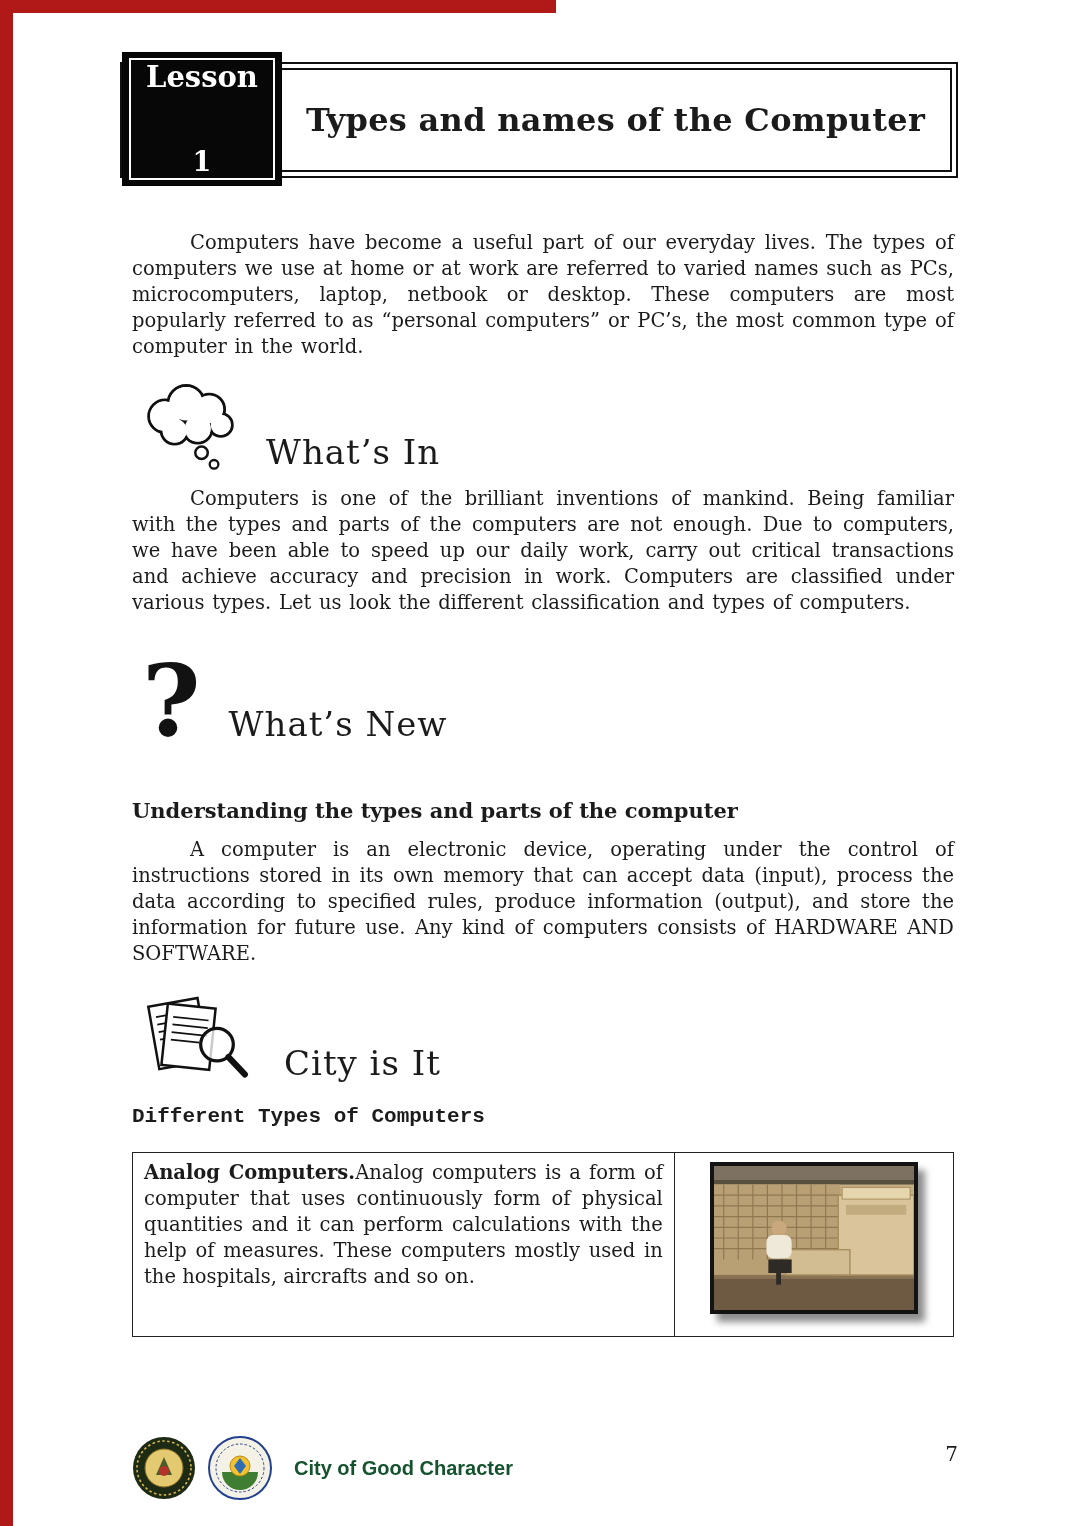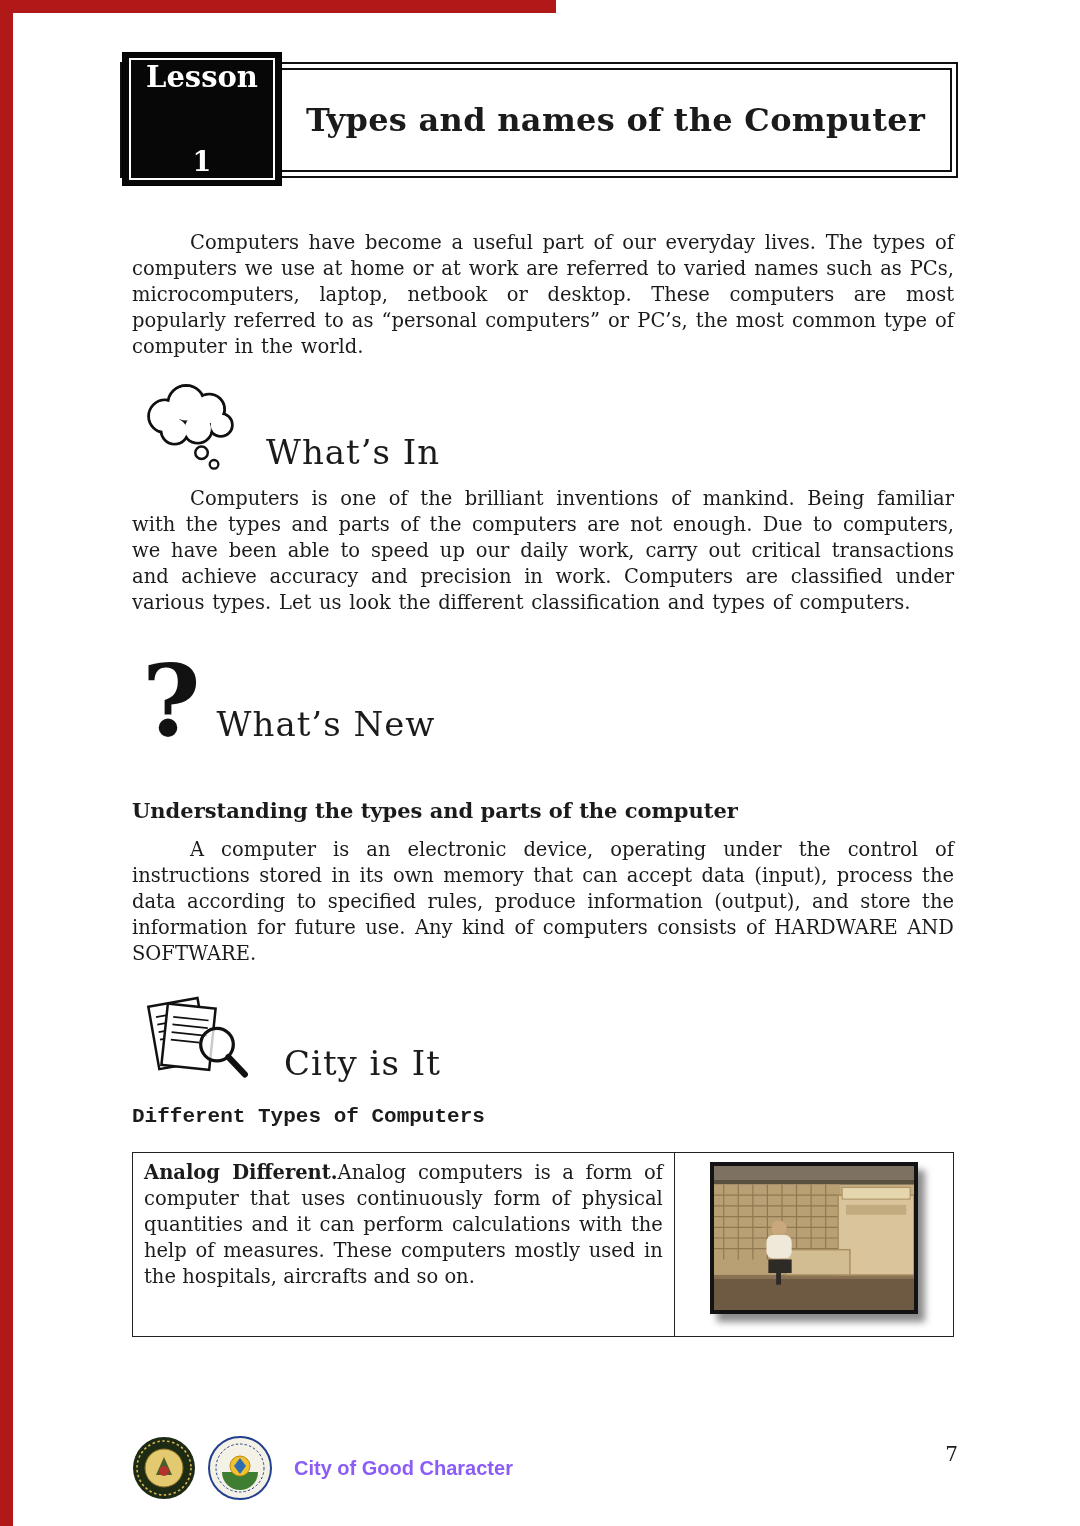"What’s New" .hm-q { margin-left: 16px -> 28px }
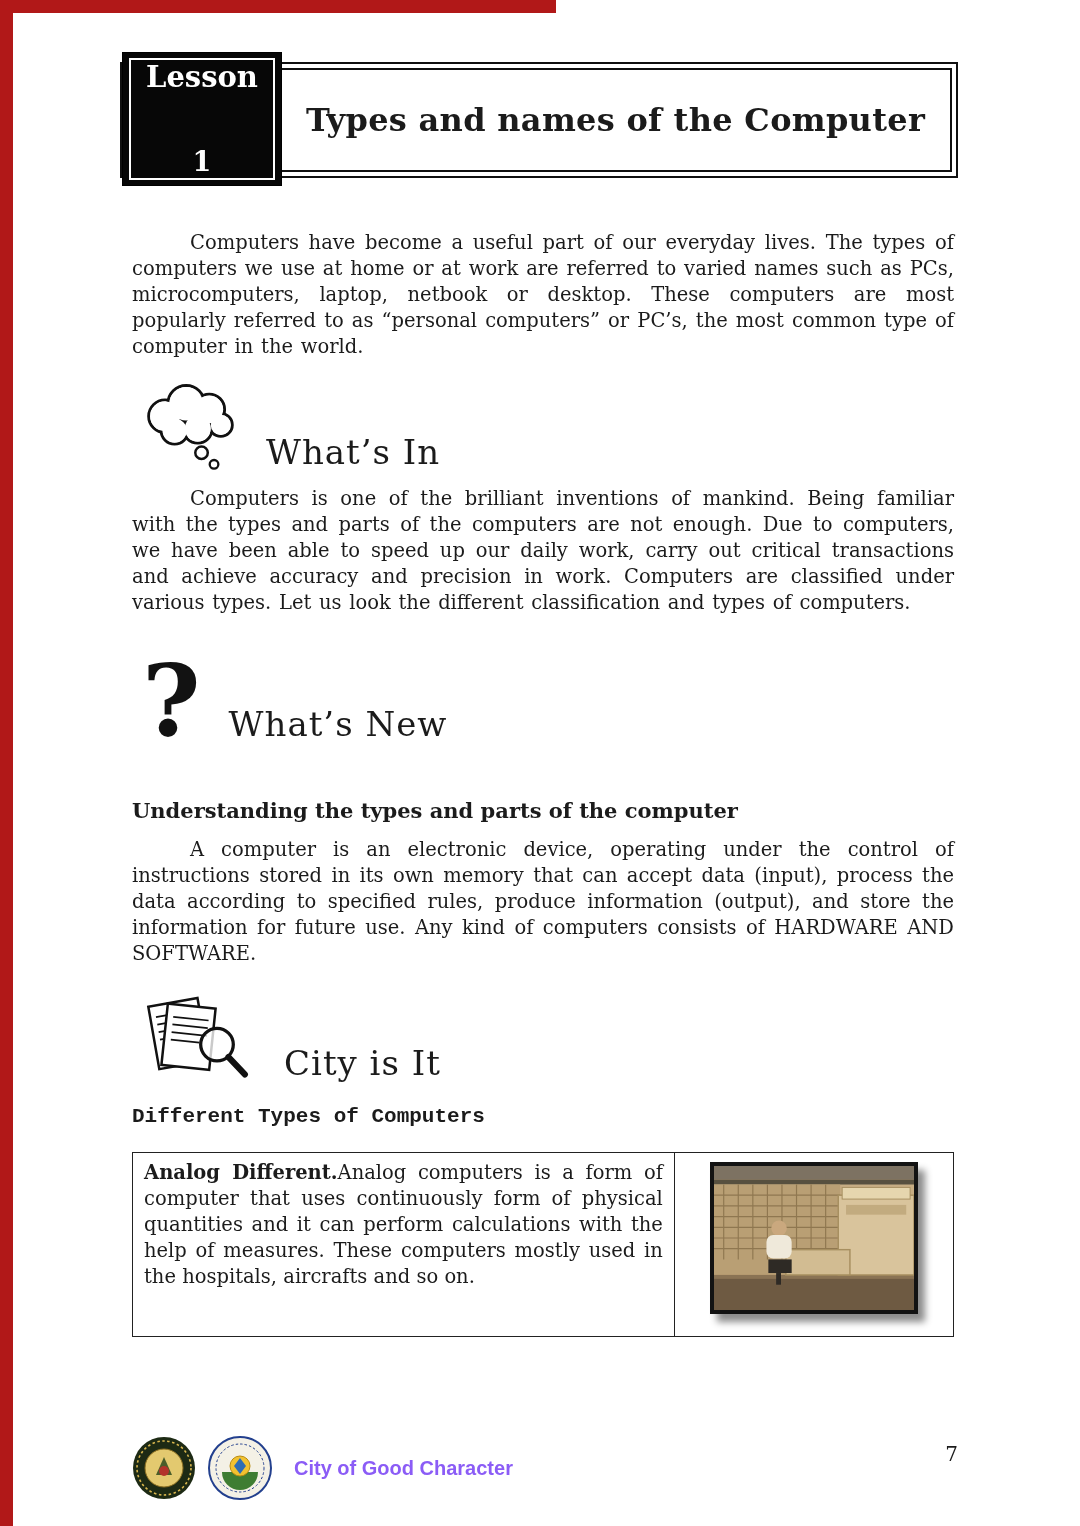"Analog Different." b { text: Different -> Computers }
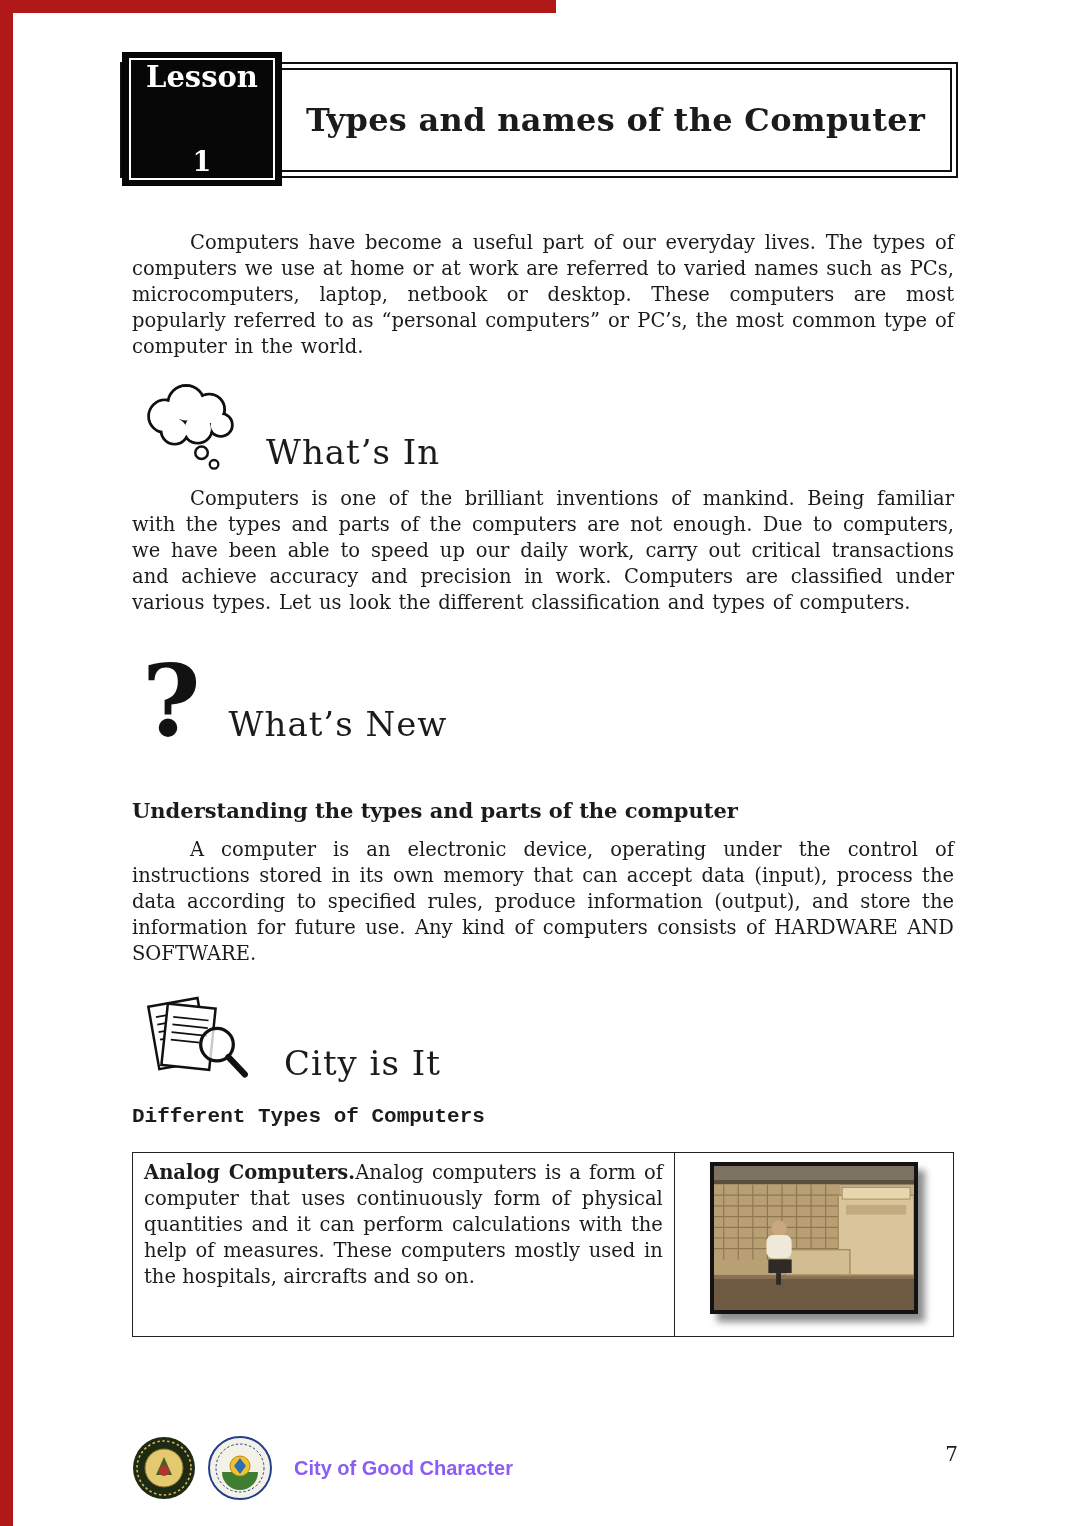"City of Good Character" .footer-text { color: #8b5cf6 -> #14532d }
